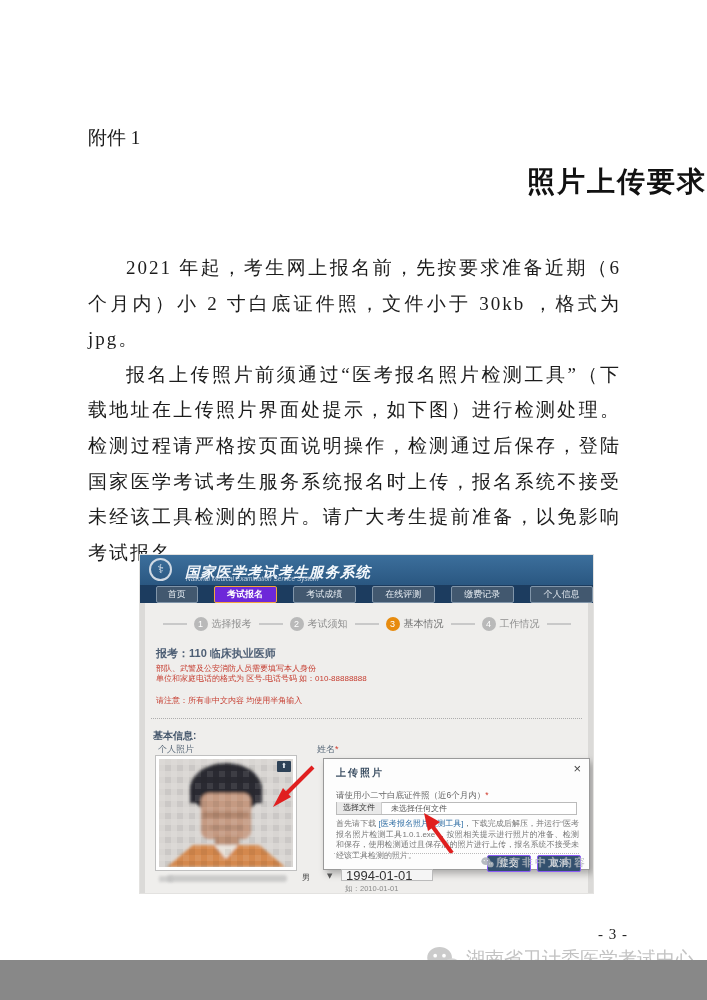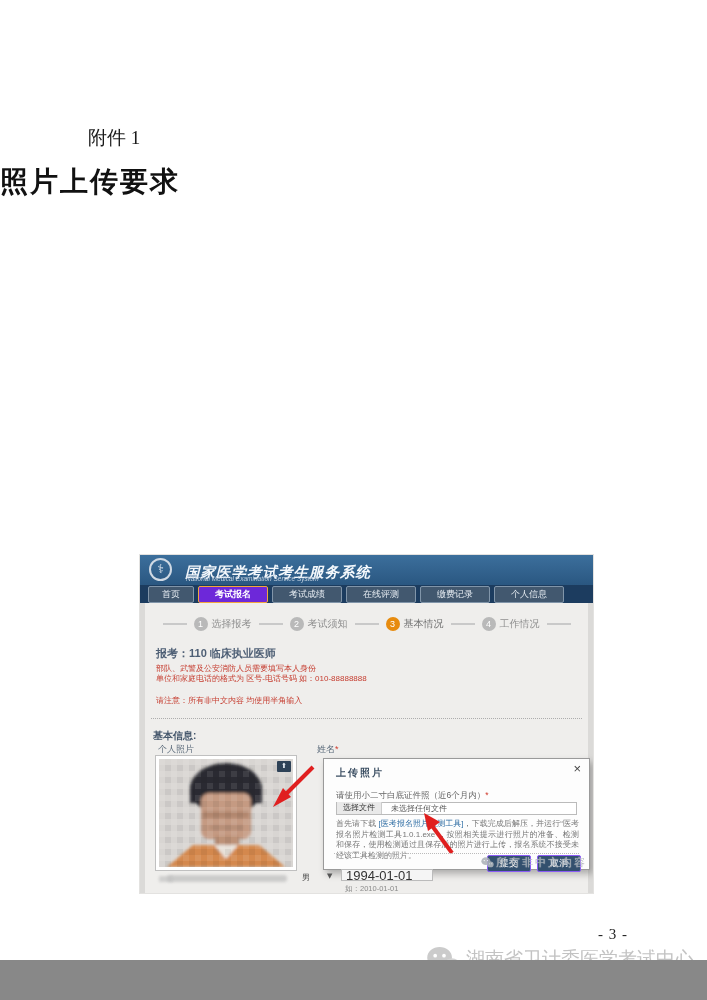"照片上传要求" .doc-title { text-align: left -> right }
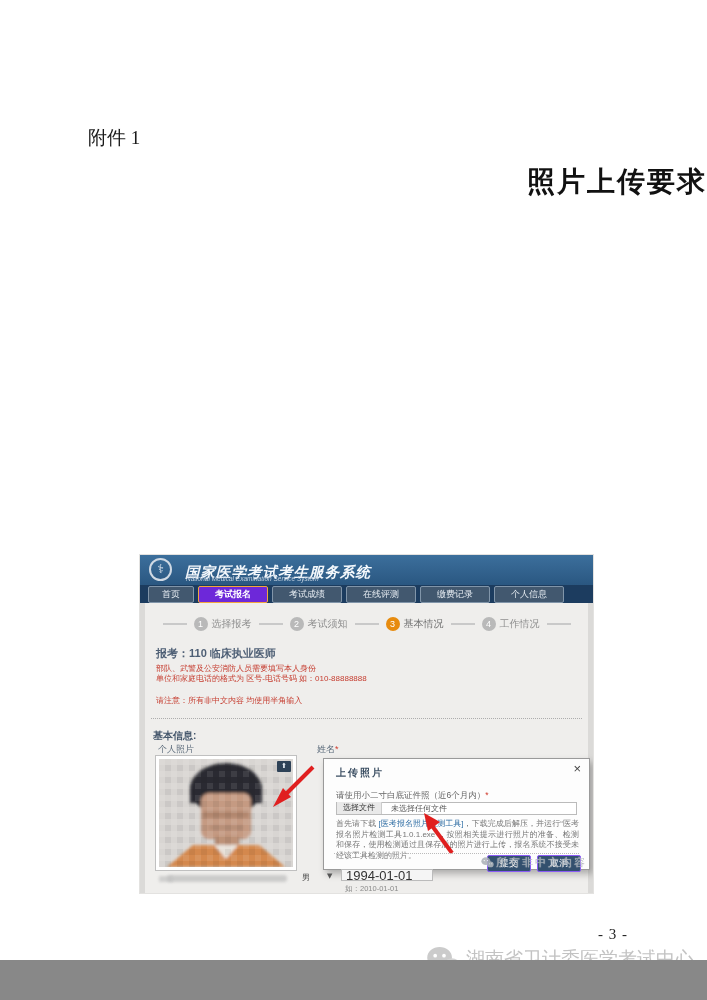"2021 年起，考生网上报名前，先按要求准备近期（6 个月内）小 2" div.doc-body { html: none -> <div> <p>2021 年起，考生网上报名前，先按要求准备近期（6 个月内）小 2 寸白底证件照，文件小于 30kb ，格式为 jpg。</p> <p>报名上传照片前须通过“医考报名照片检测工具”（下载地址在上传照片界面处提示，如下图）进行检测处理。检测过程请严格按页面说明操作，检测通过后保存，登陆国家医学考试考生服务系统报名时上传，报名系统不接受未经该工具检测的照片。请广大考生提前准备，以免影响考试报名。</p> </div> }
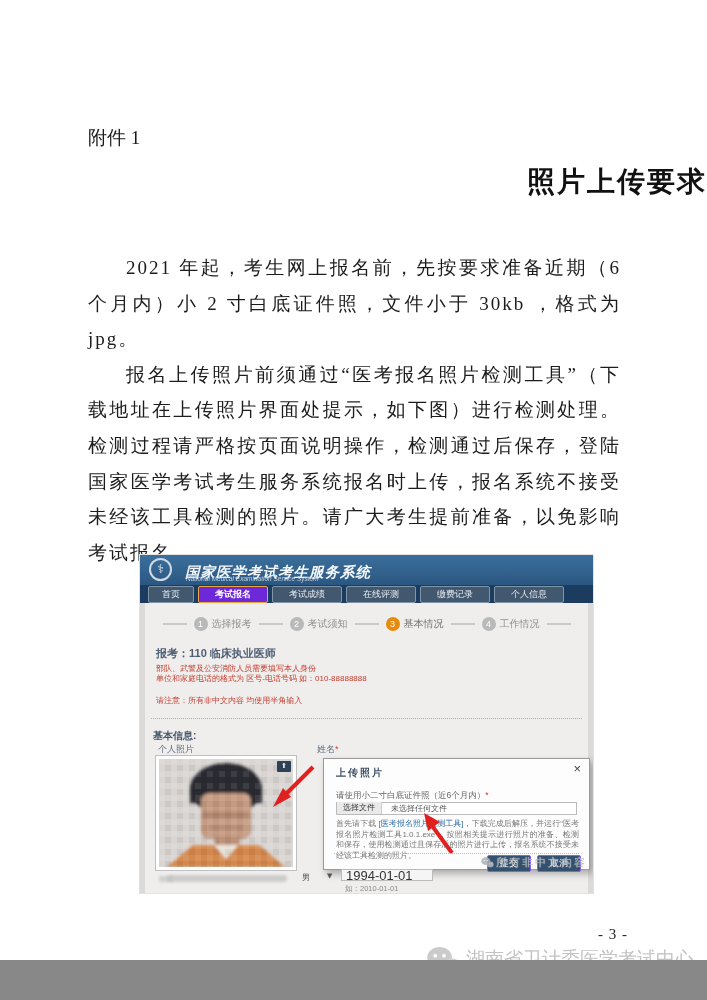"首页" .shot-nav { gap: 4px -> 16px; padding-left: 8px -> 16px }
